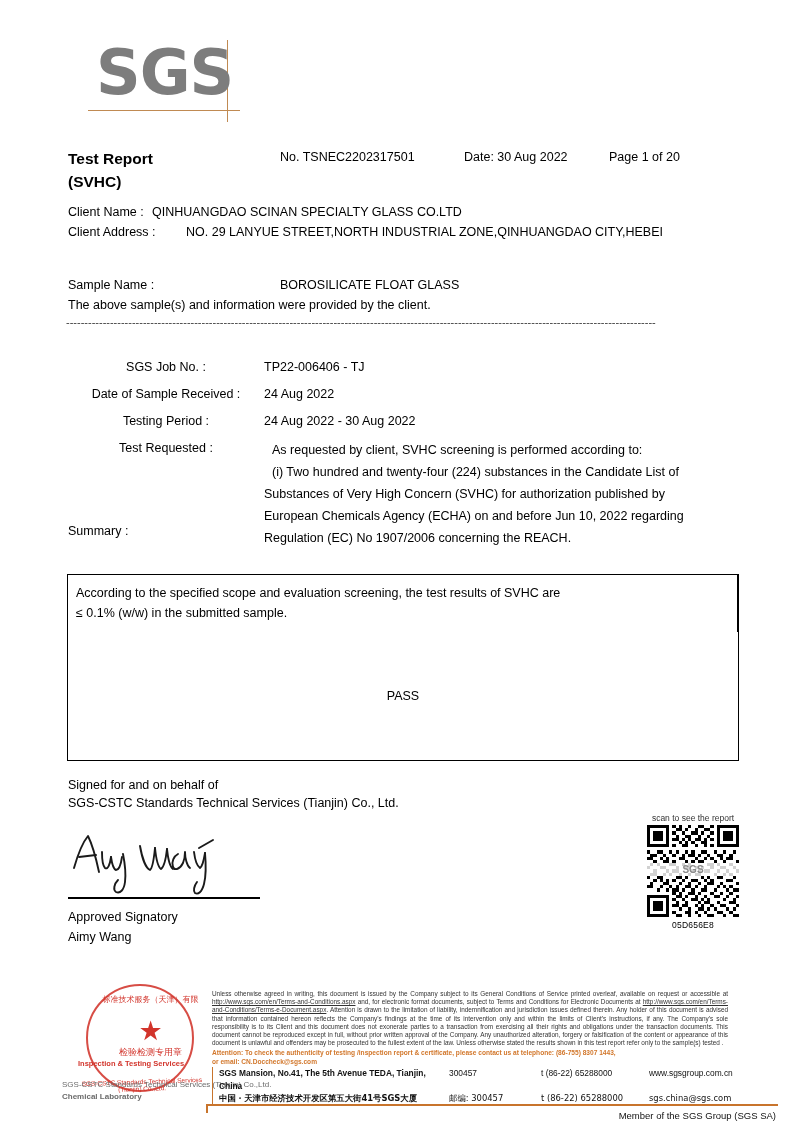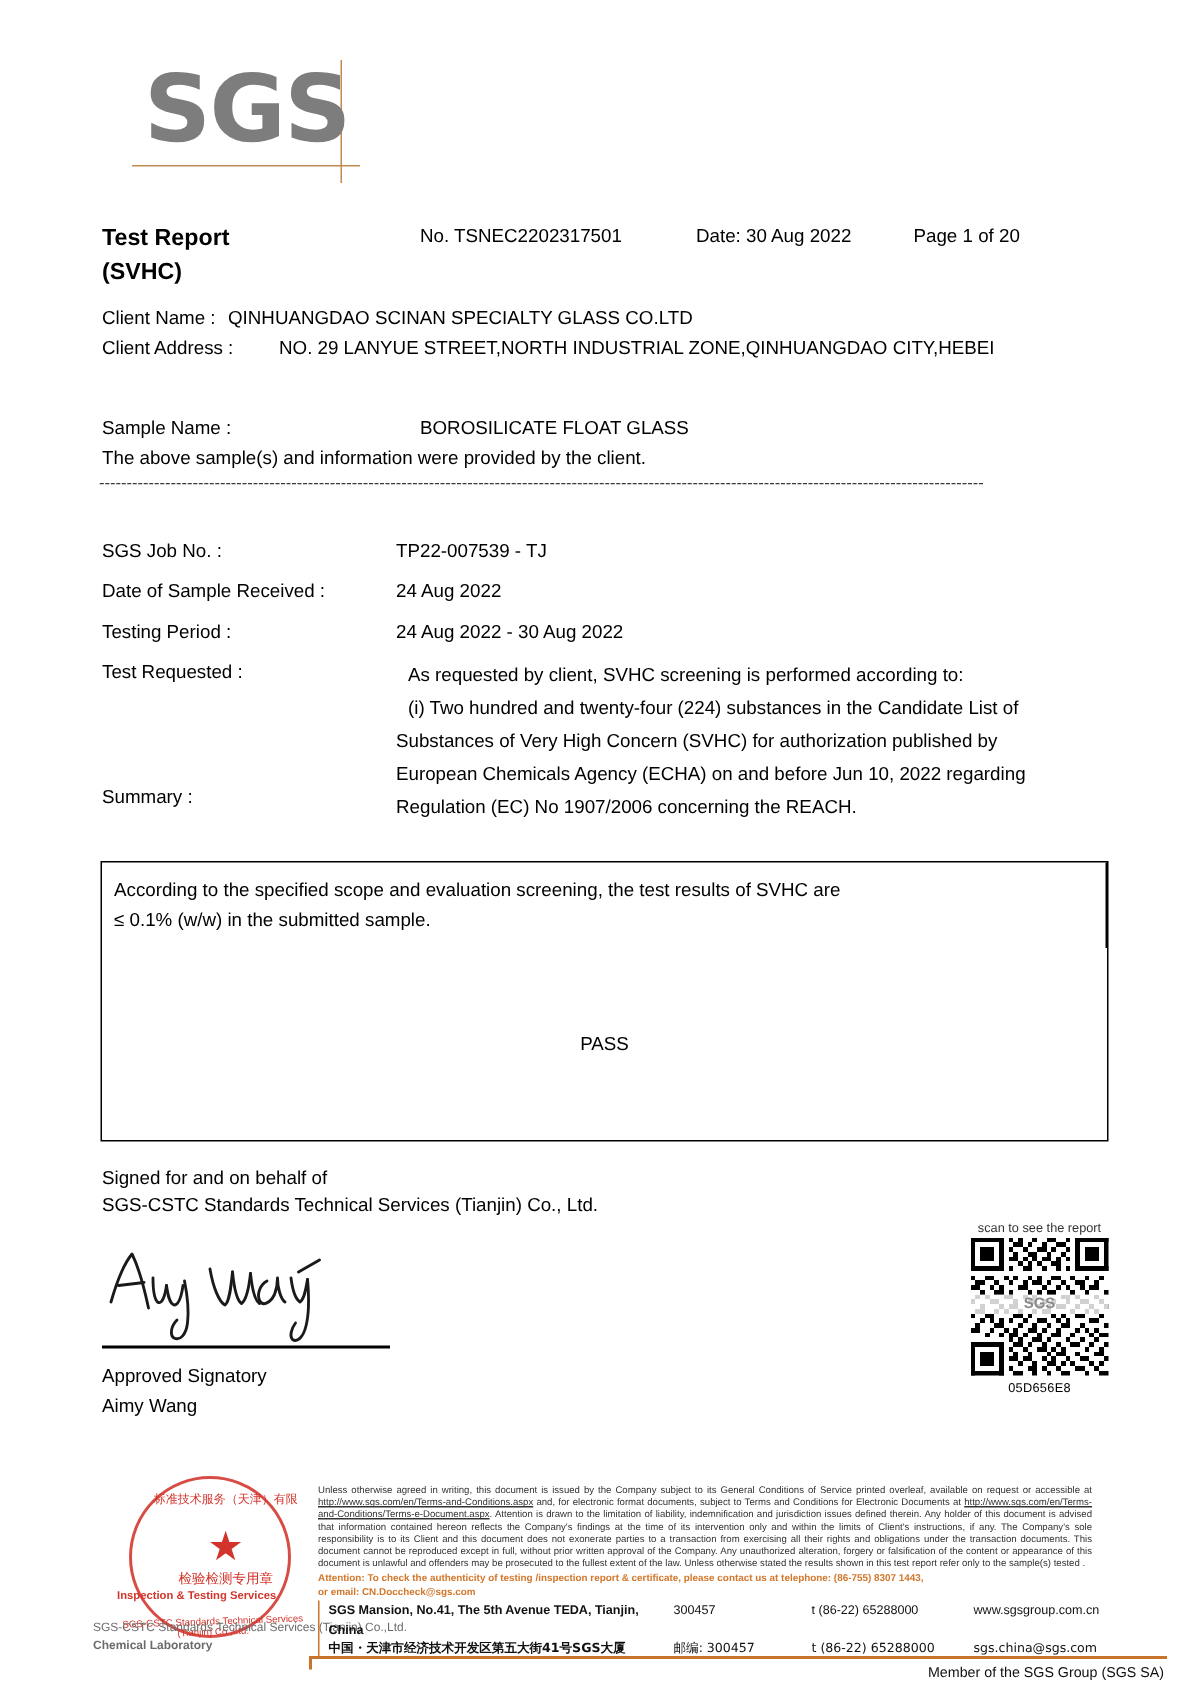"SGS Job No. :" .dt-lbl { text-align: none -> center }
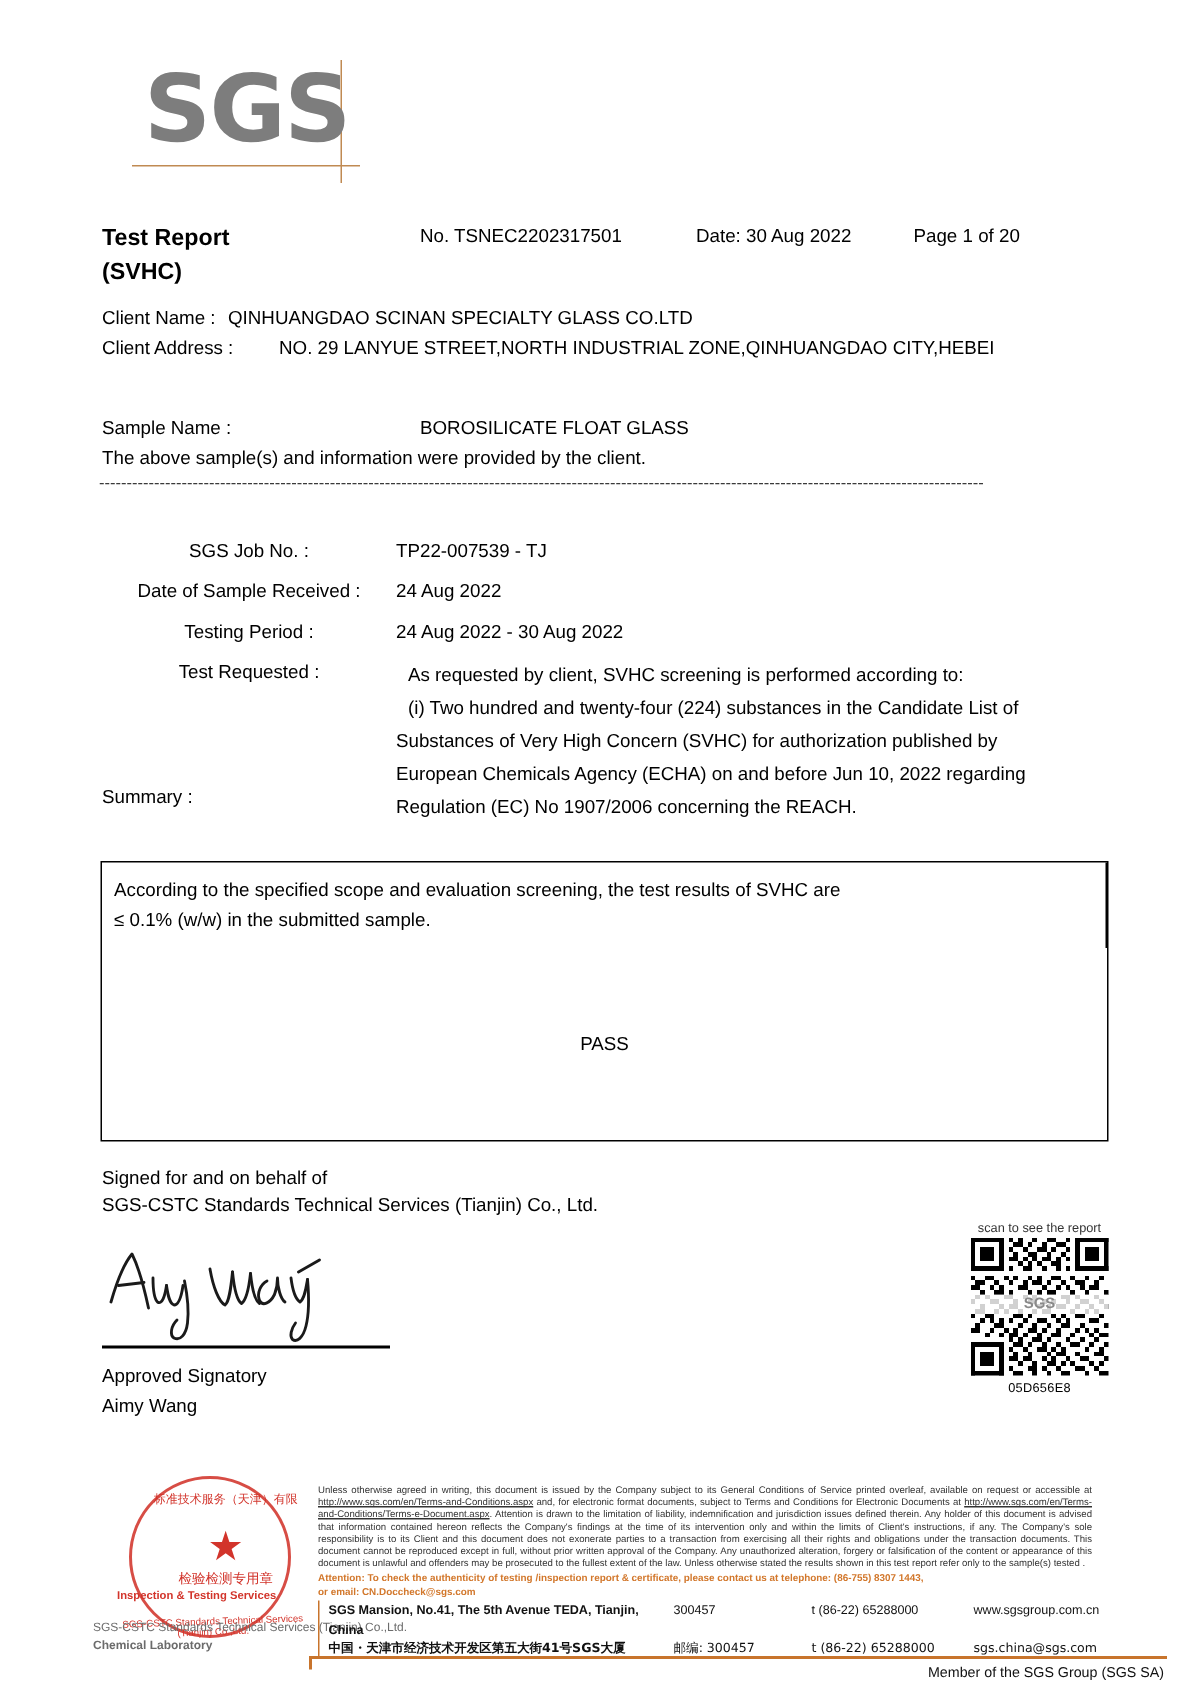"TP22-007539 - TJ" div.dt-val { text: TP22-007539 -> TP22-006406 }
